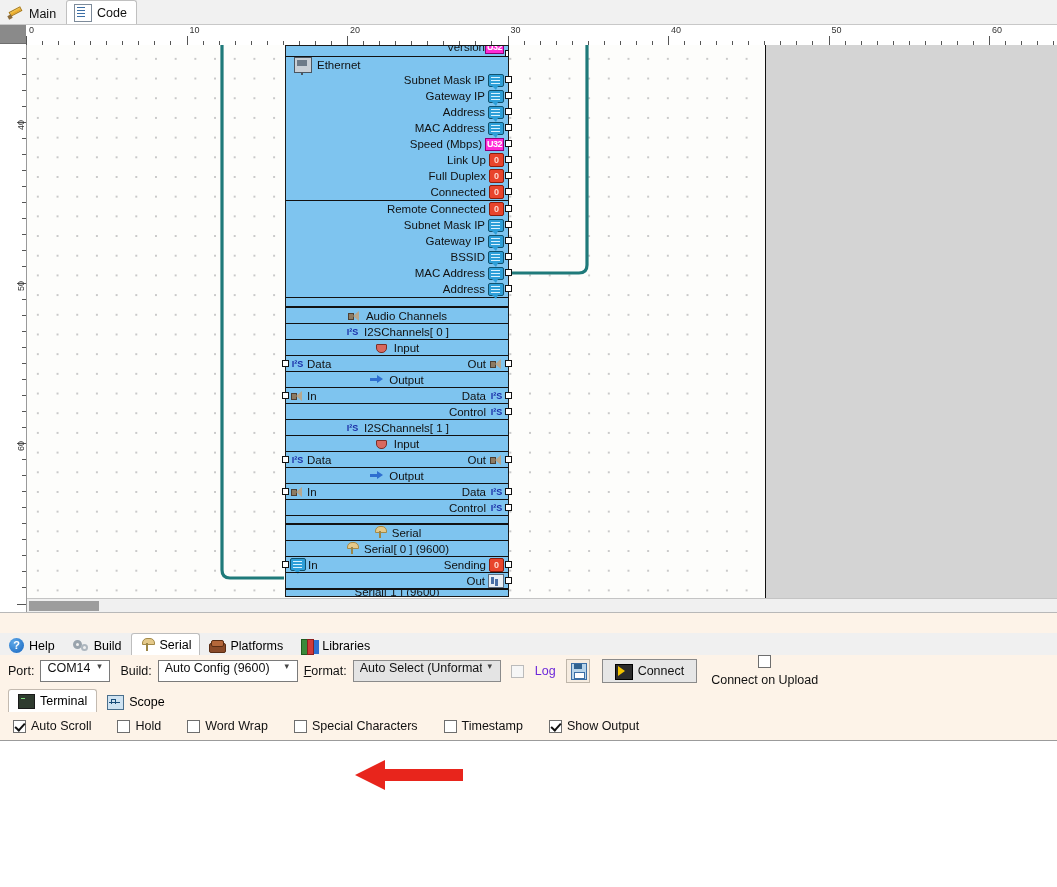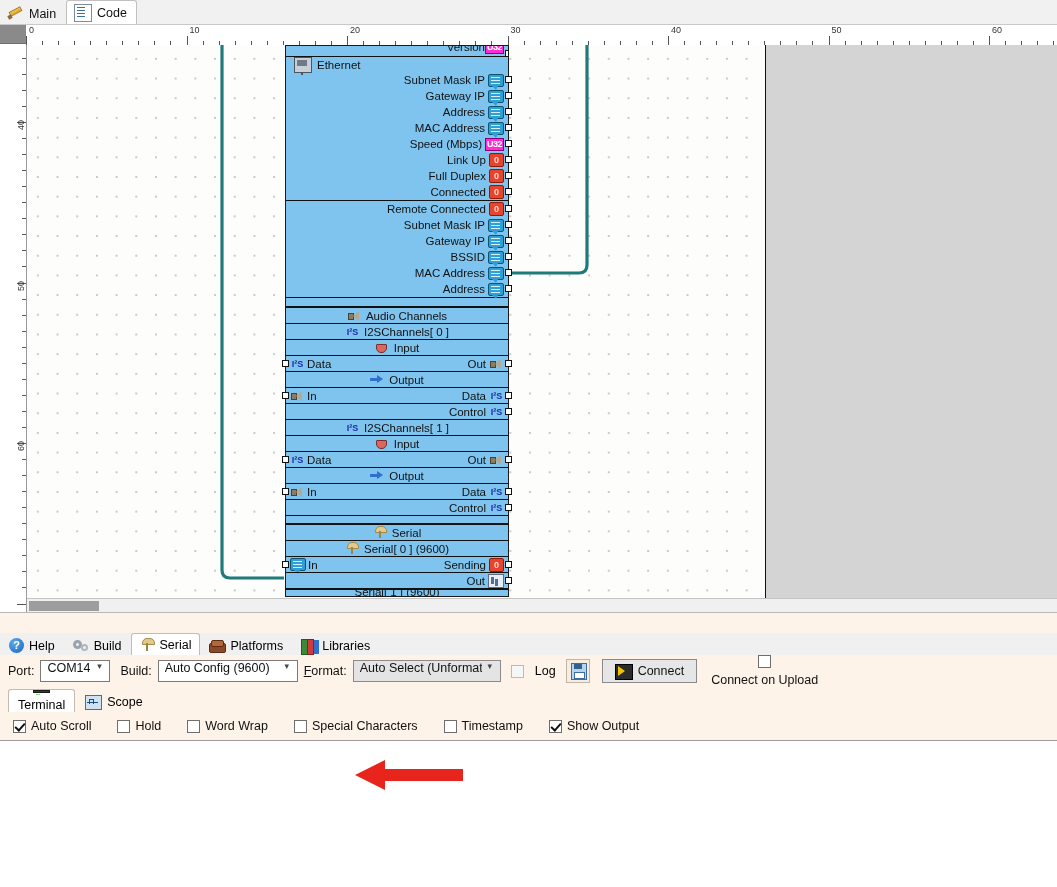"Log" .cbx.disabled { color: #000000 -> #6d28d9 }
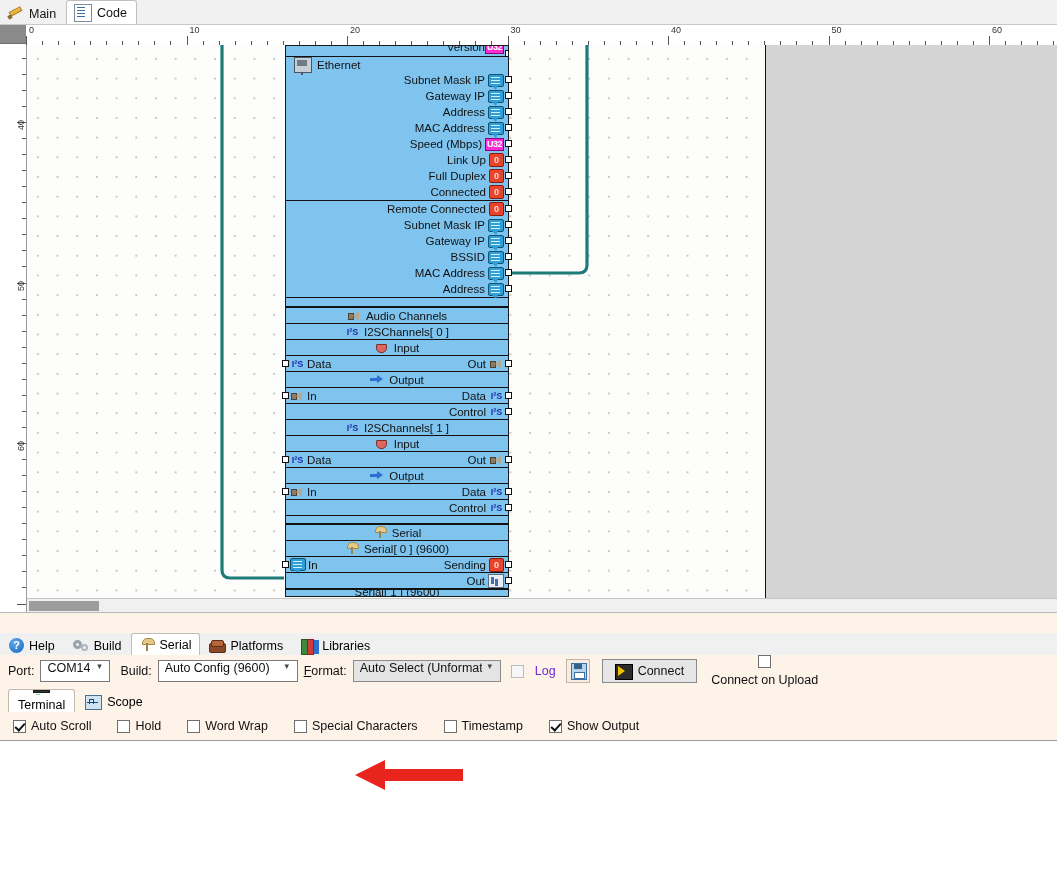"Terminal" div.stab { flex-direction: column -> none }
